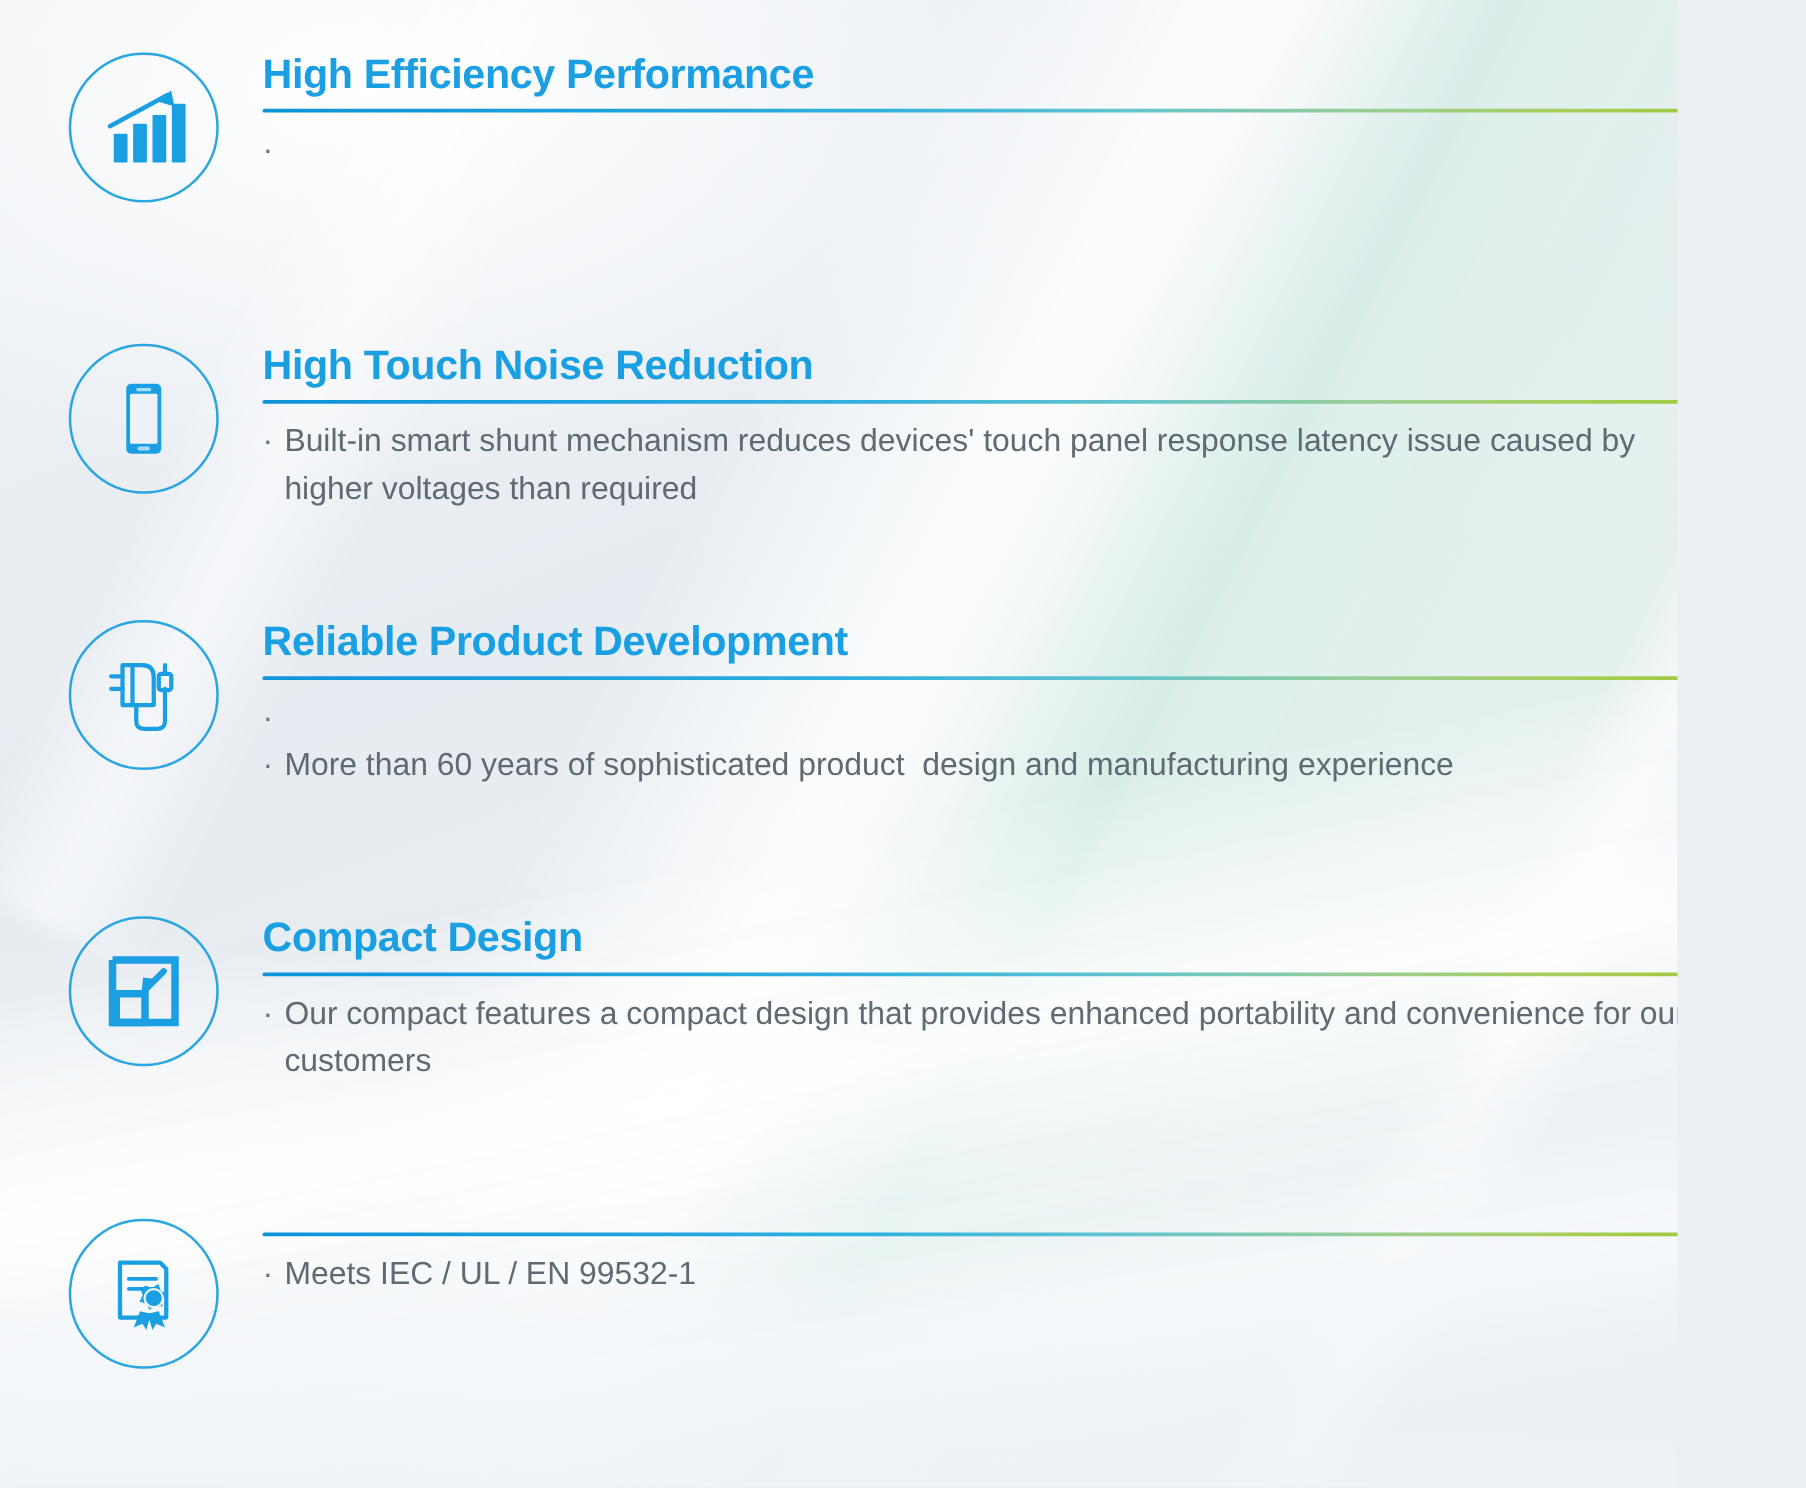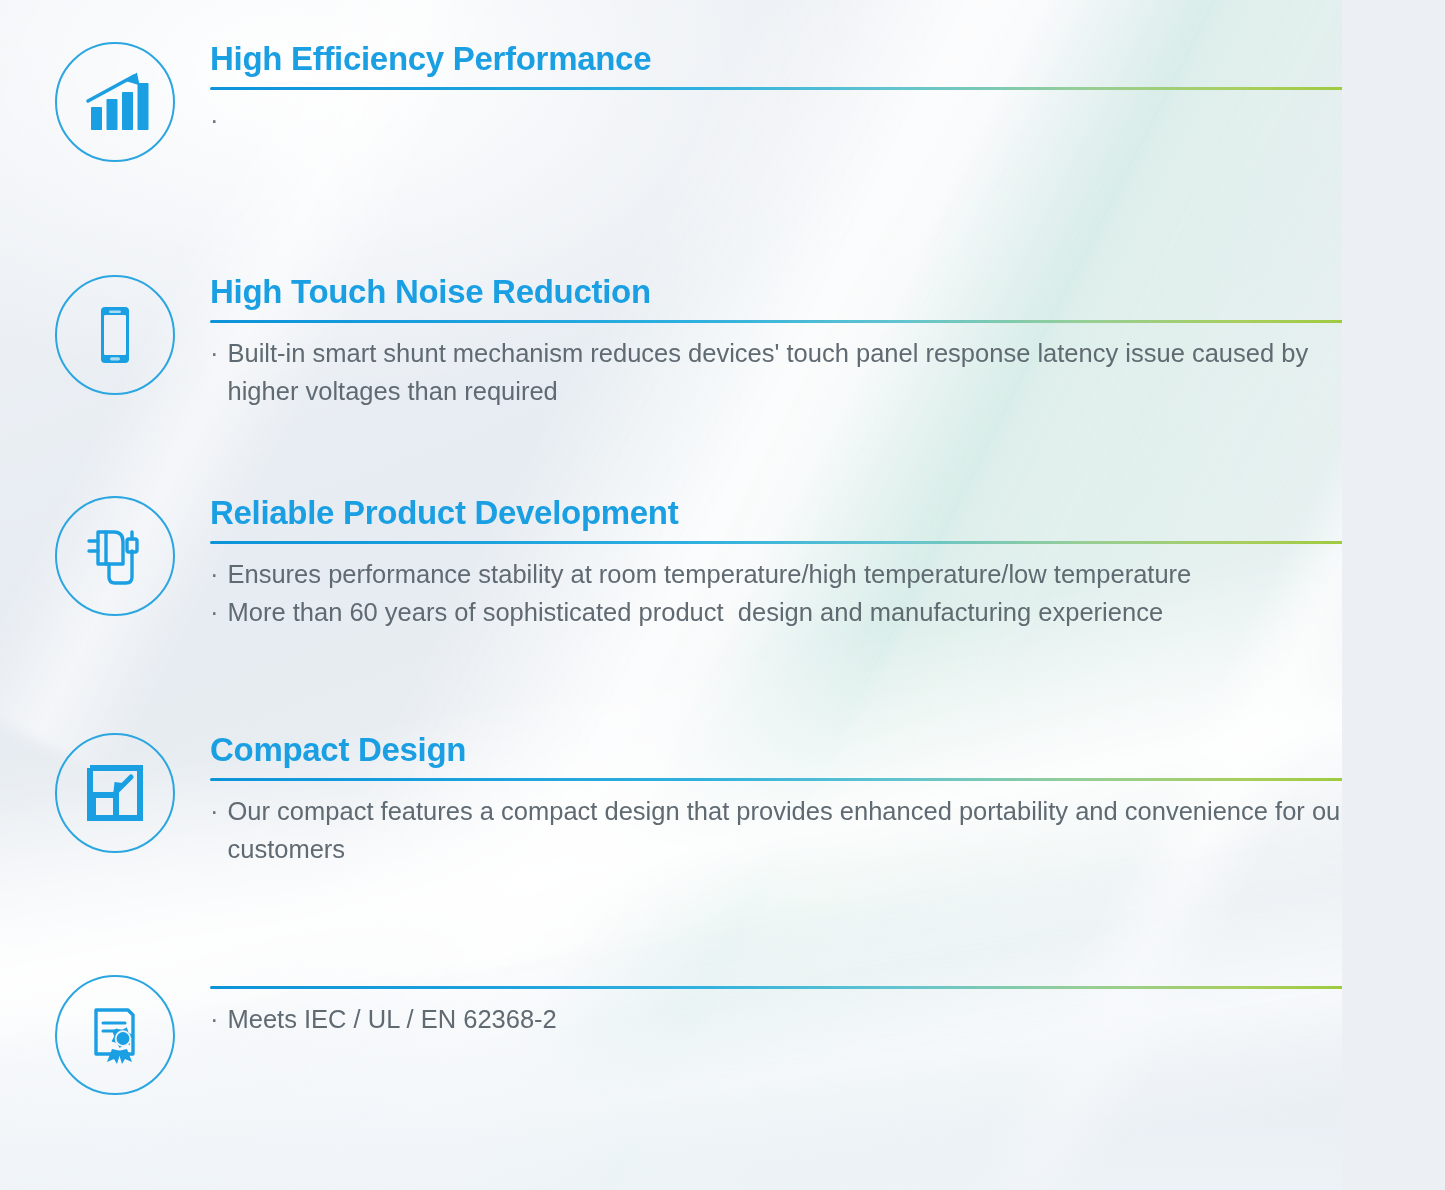"Ensures performance stability at room" span.bullet-text { html: <span>Ensures performance stability at room temperature/high temperature/low temperature</span> -> none }
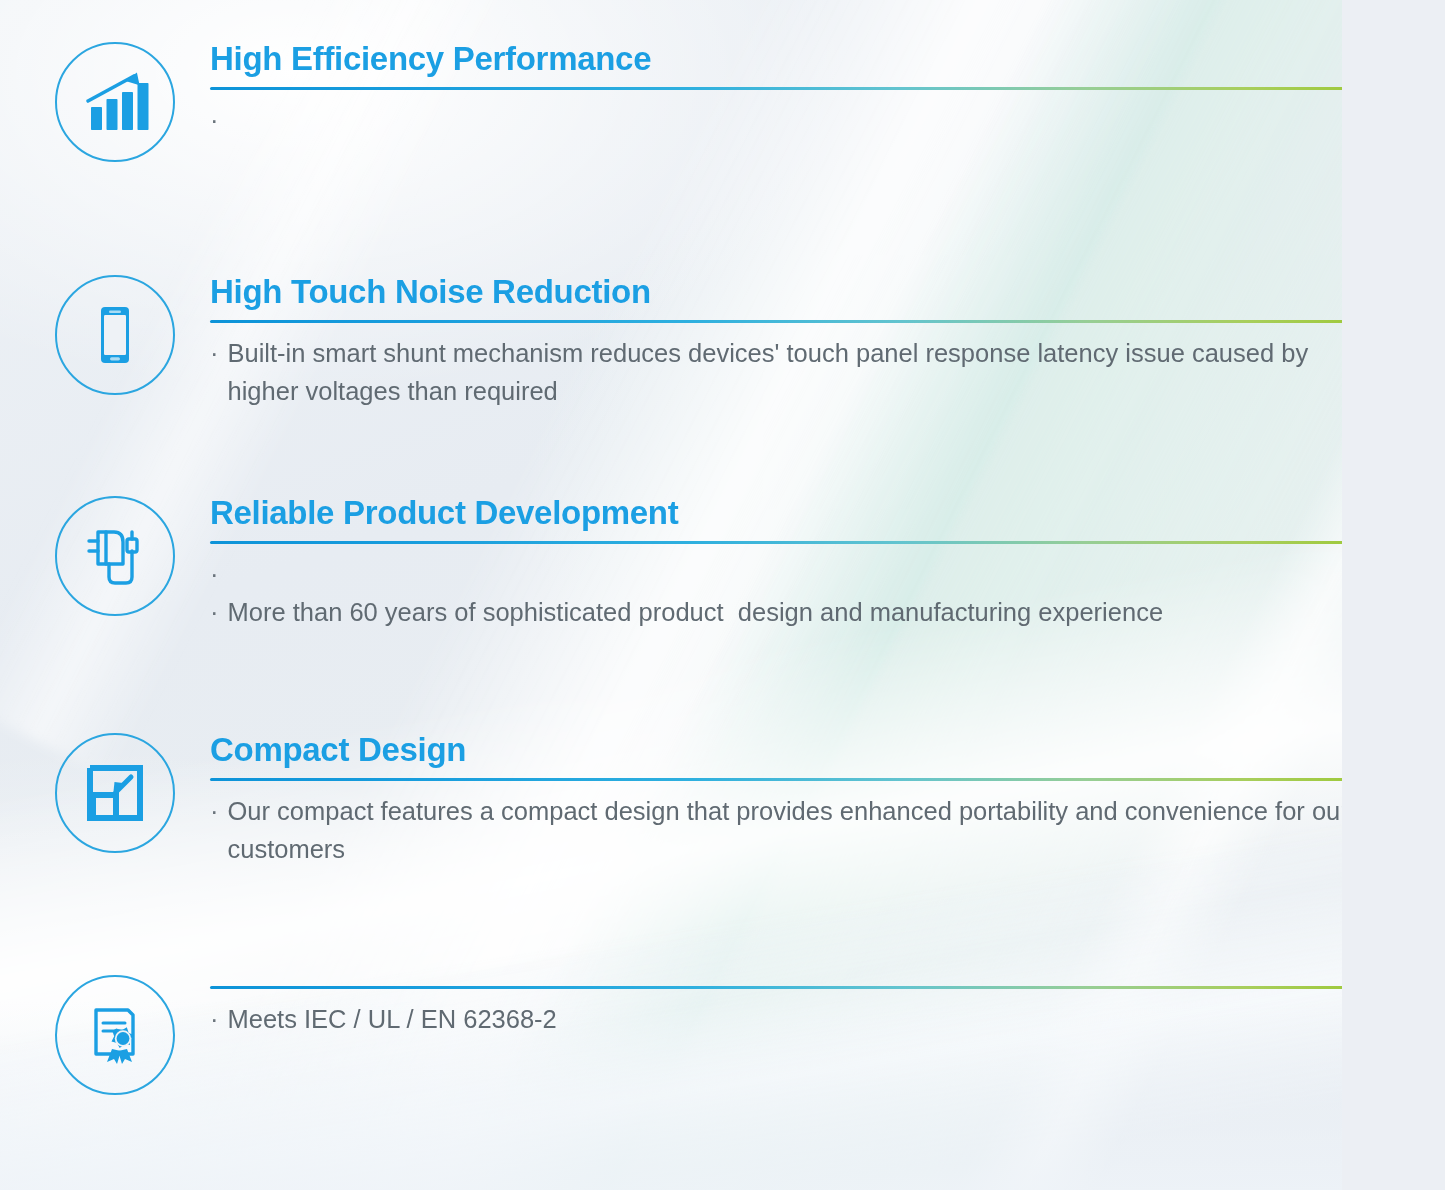"Meets IEC / UL /" span.bullet-text { text: 62368-2 -> 99532-1 }
